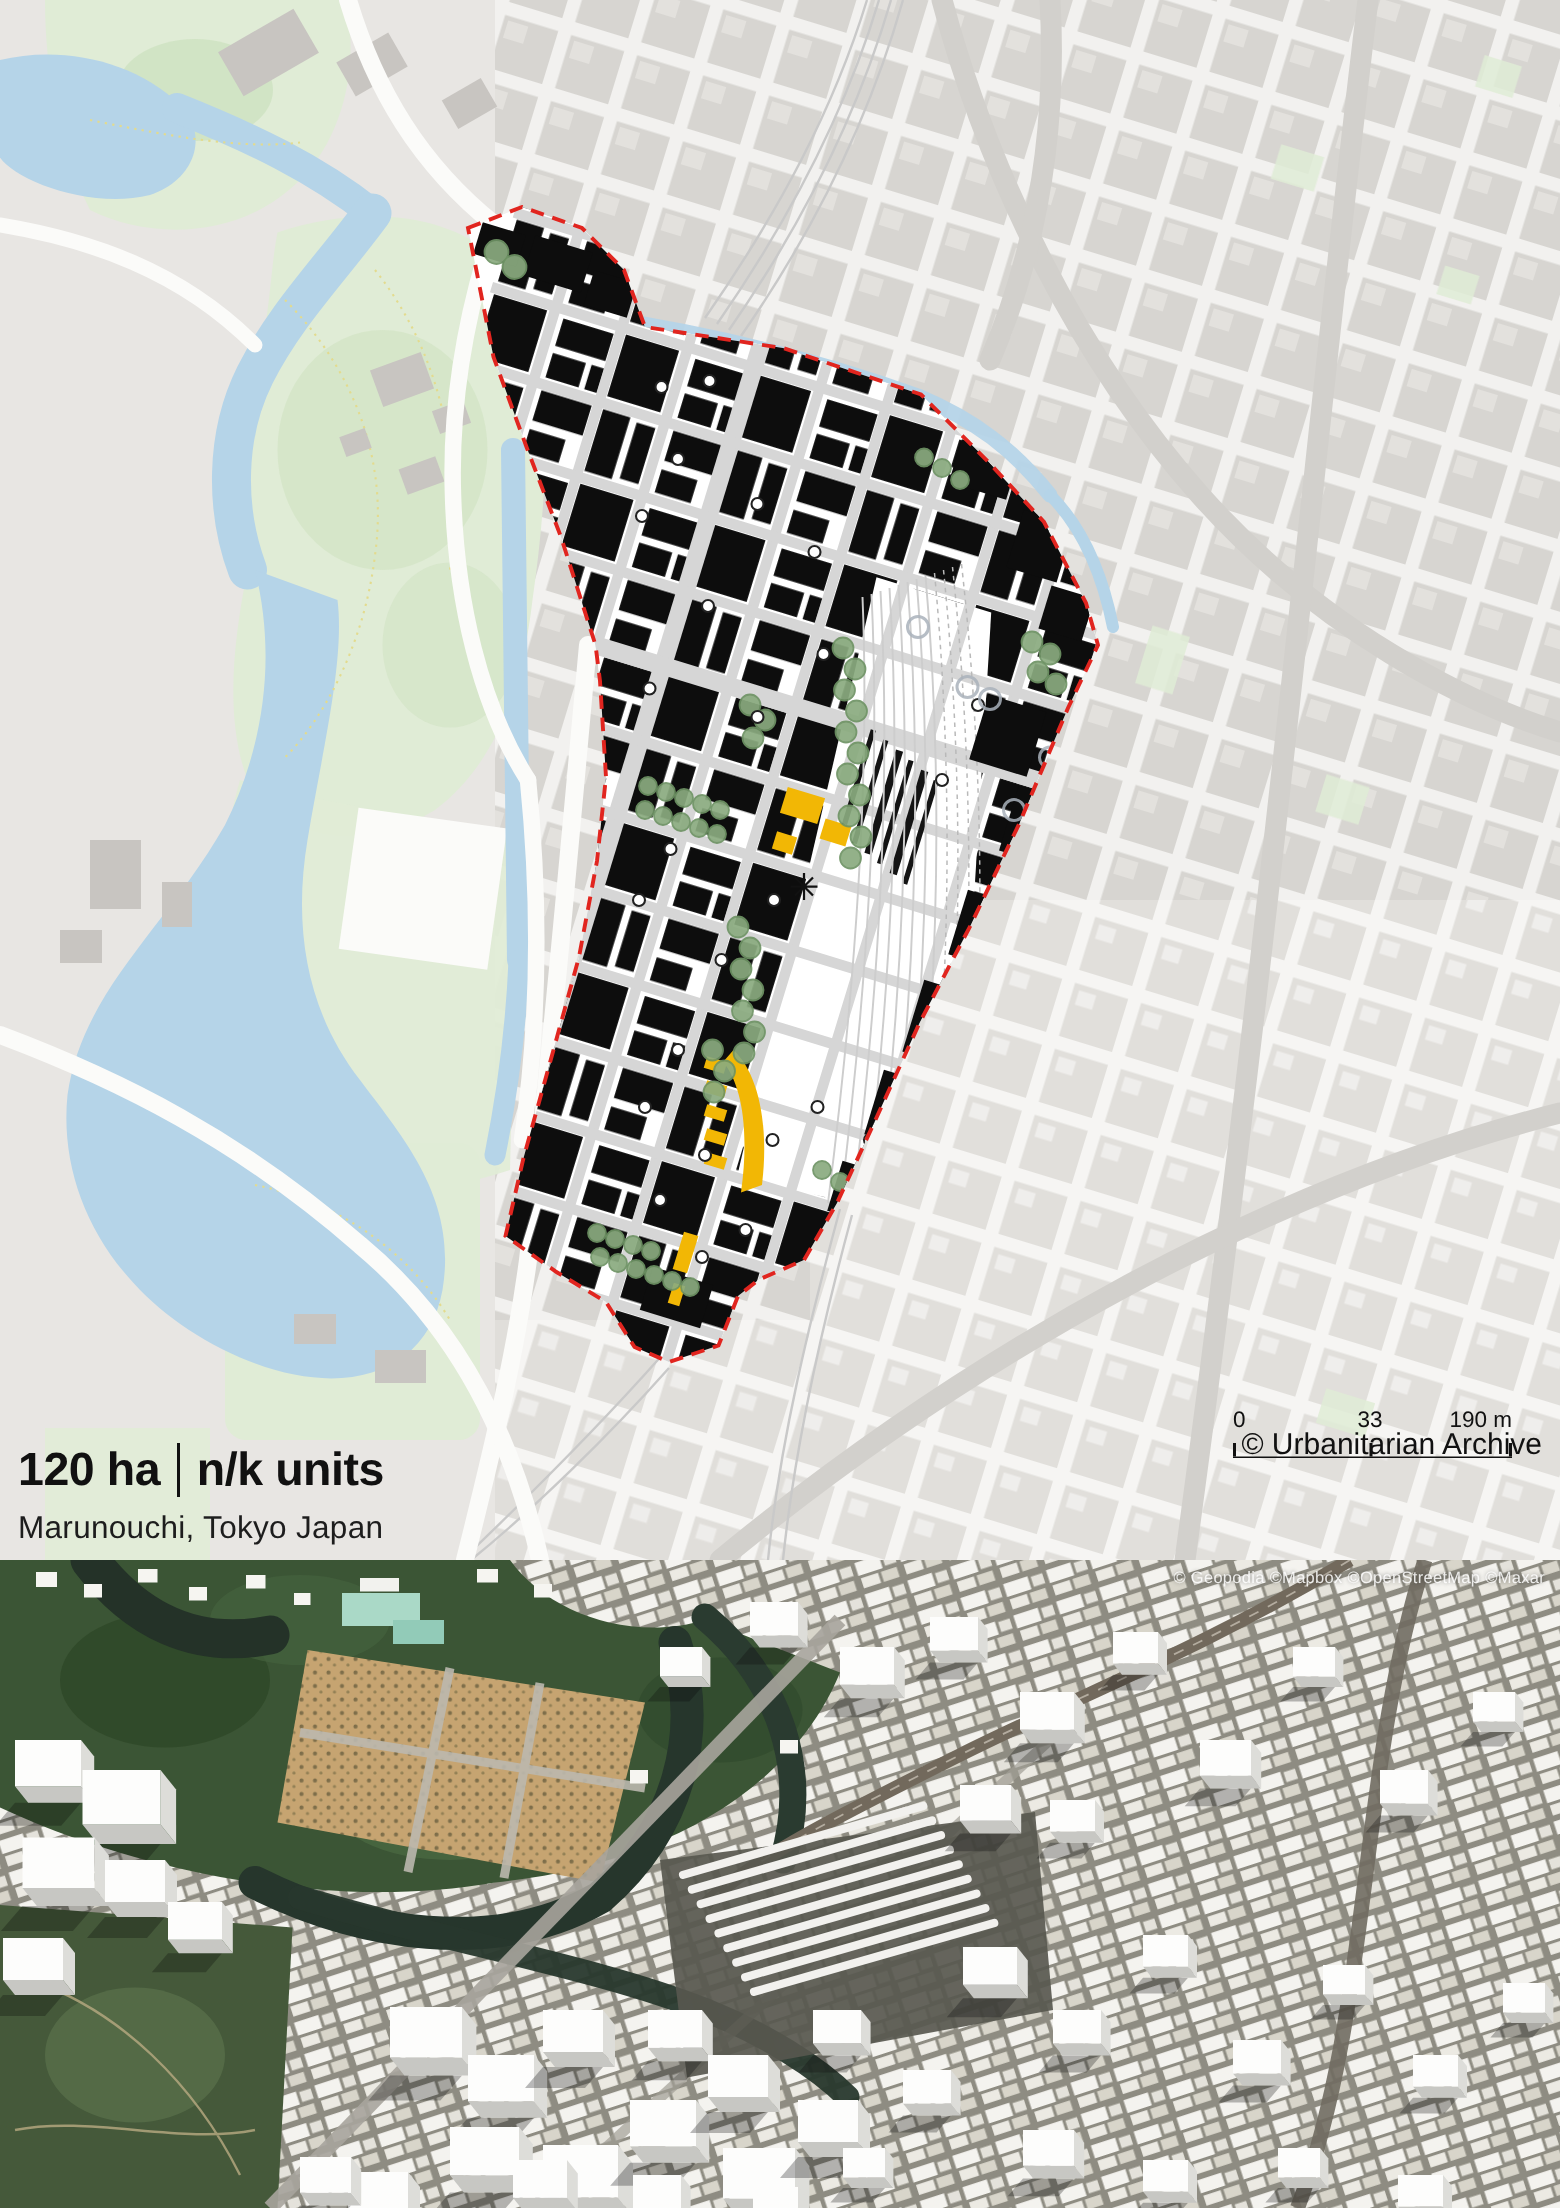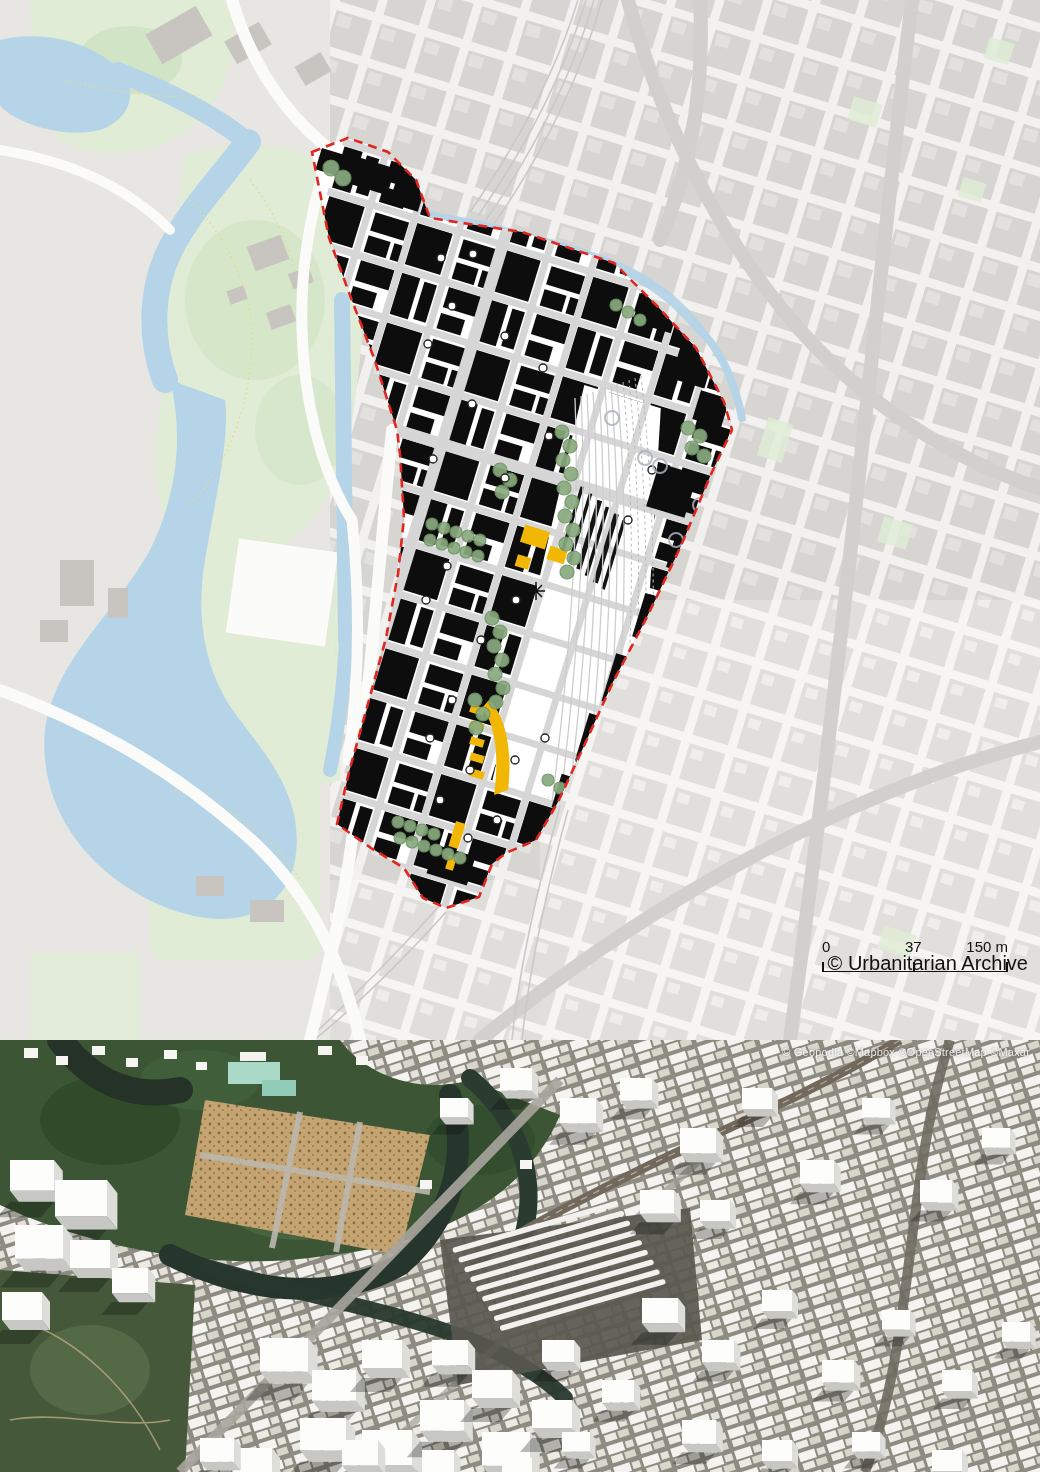"37" span.sb-mid { text: 37 -> 33 }
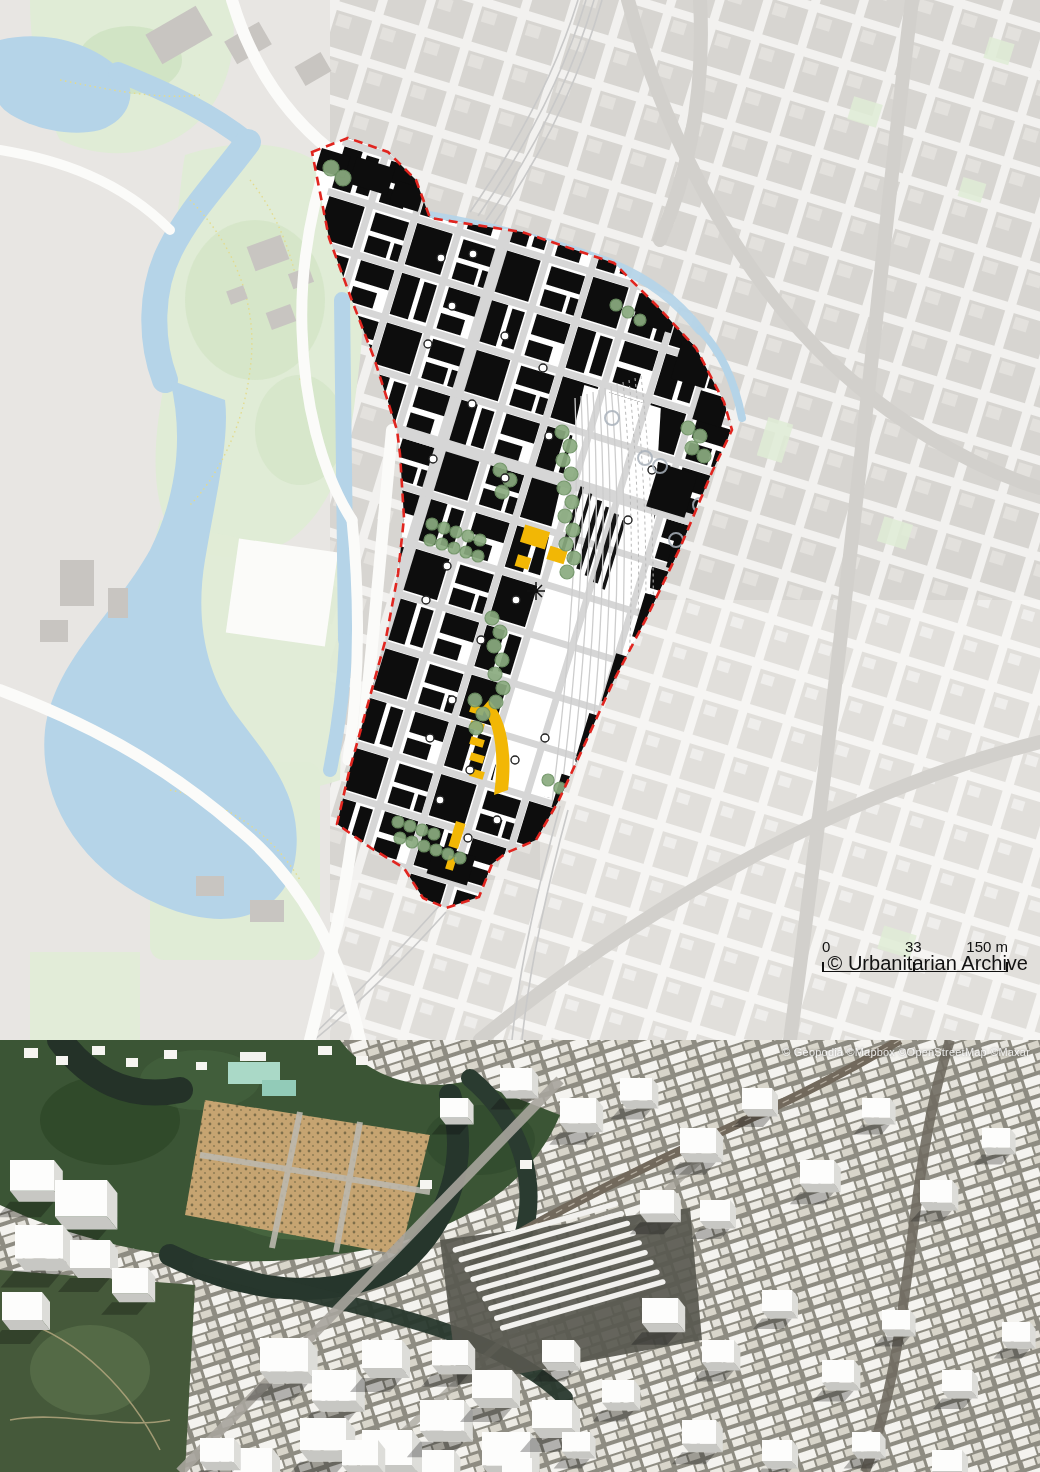"150 m" span.sb-end { text: 150 -> 190 }
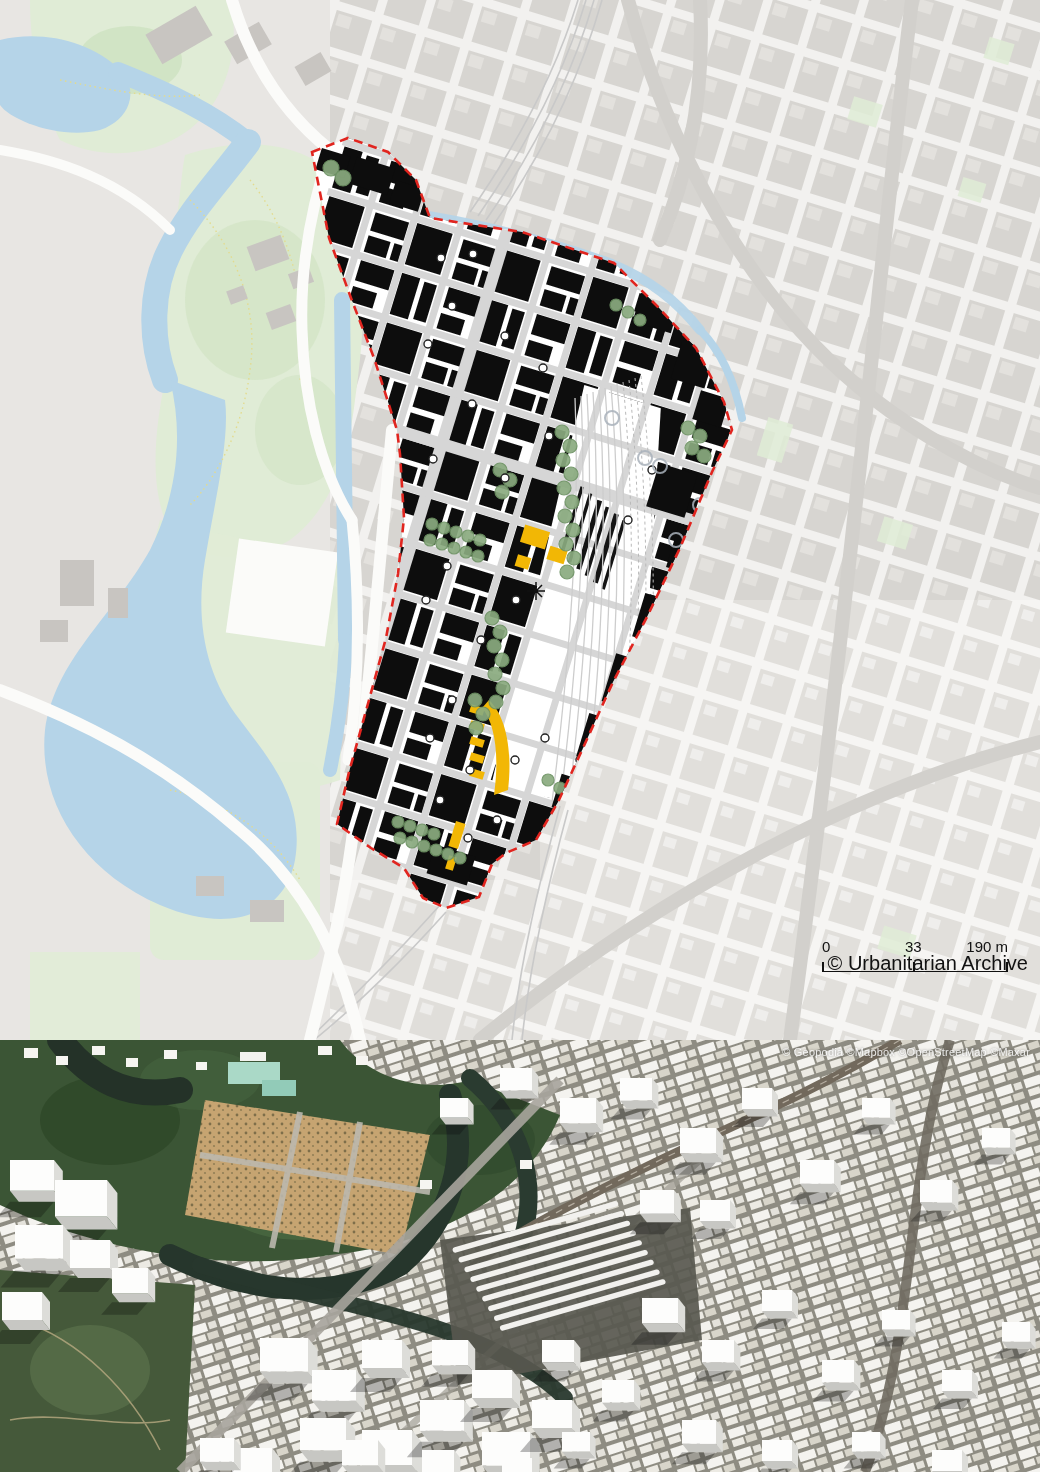"120 ha" div.caption { html: none -> <div> <div> <span>120 ha</span> <span></span> <span>n/k units</span> </div> <div>Marunouchi, Tokyo Japan</div> </div> }
